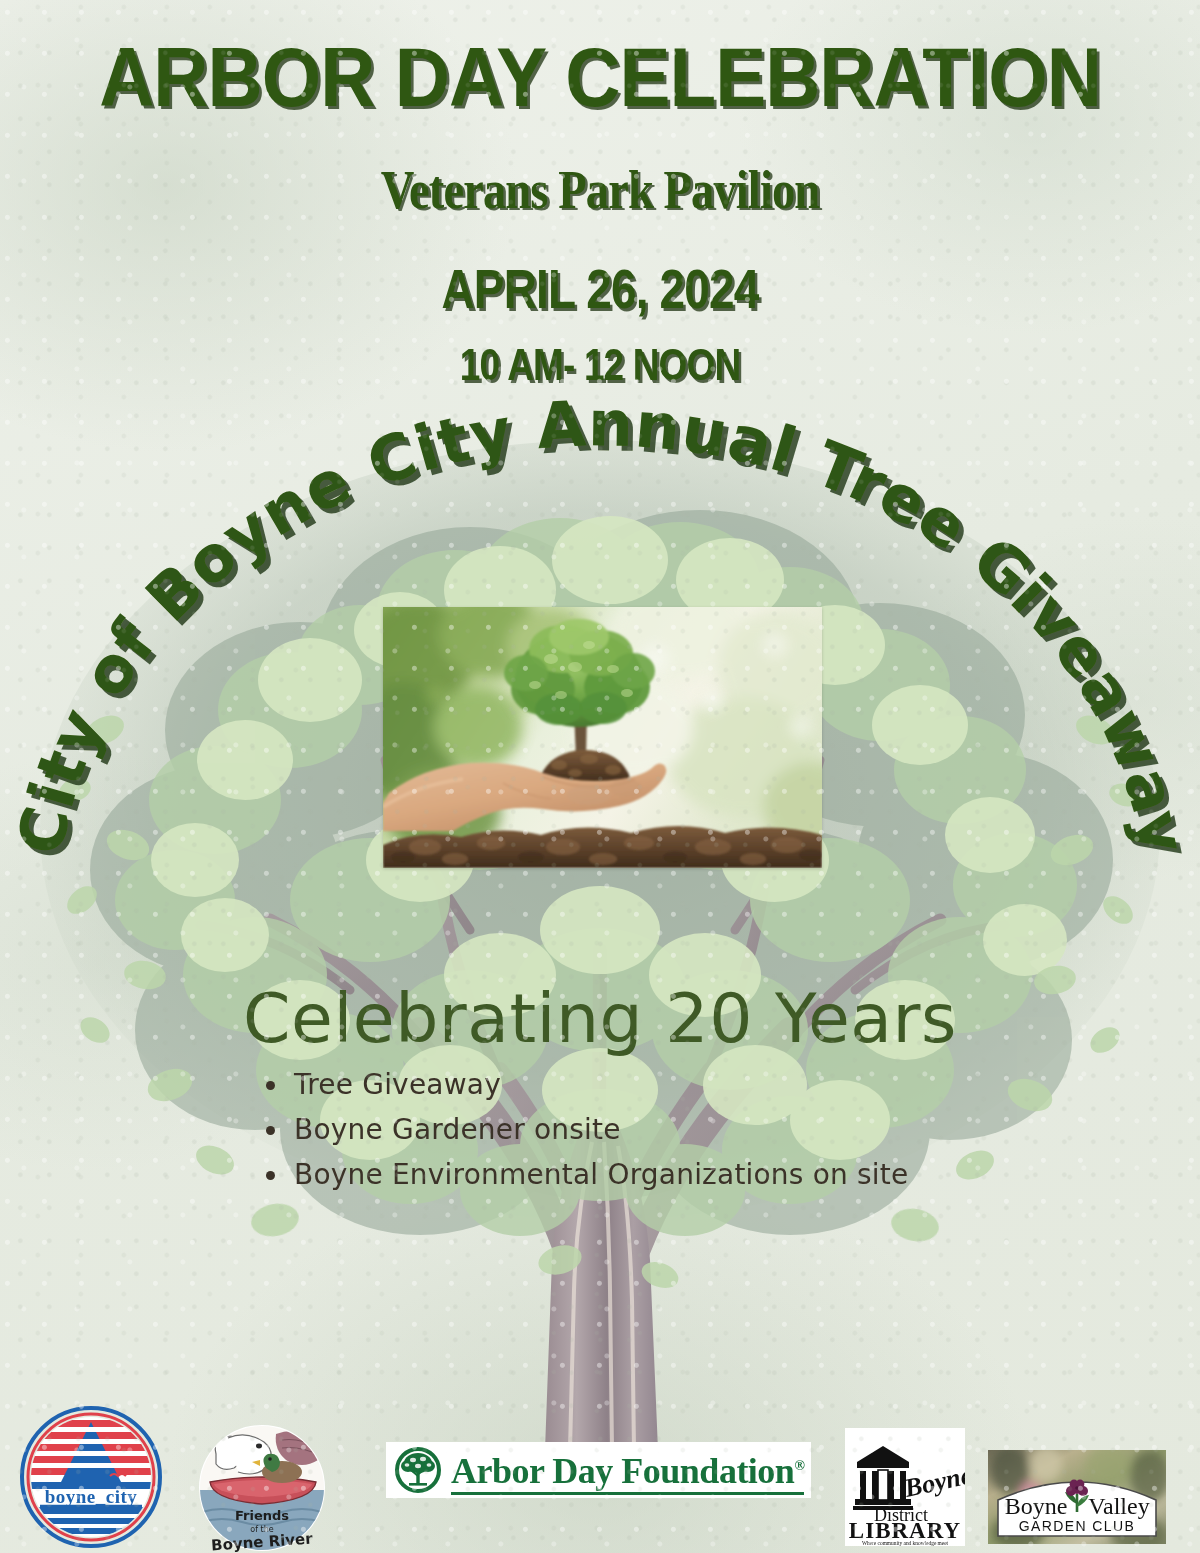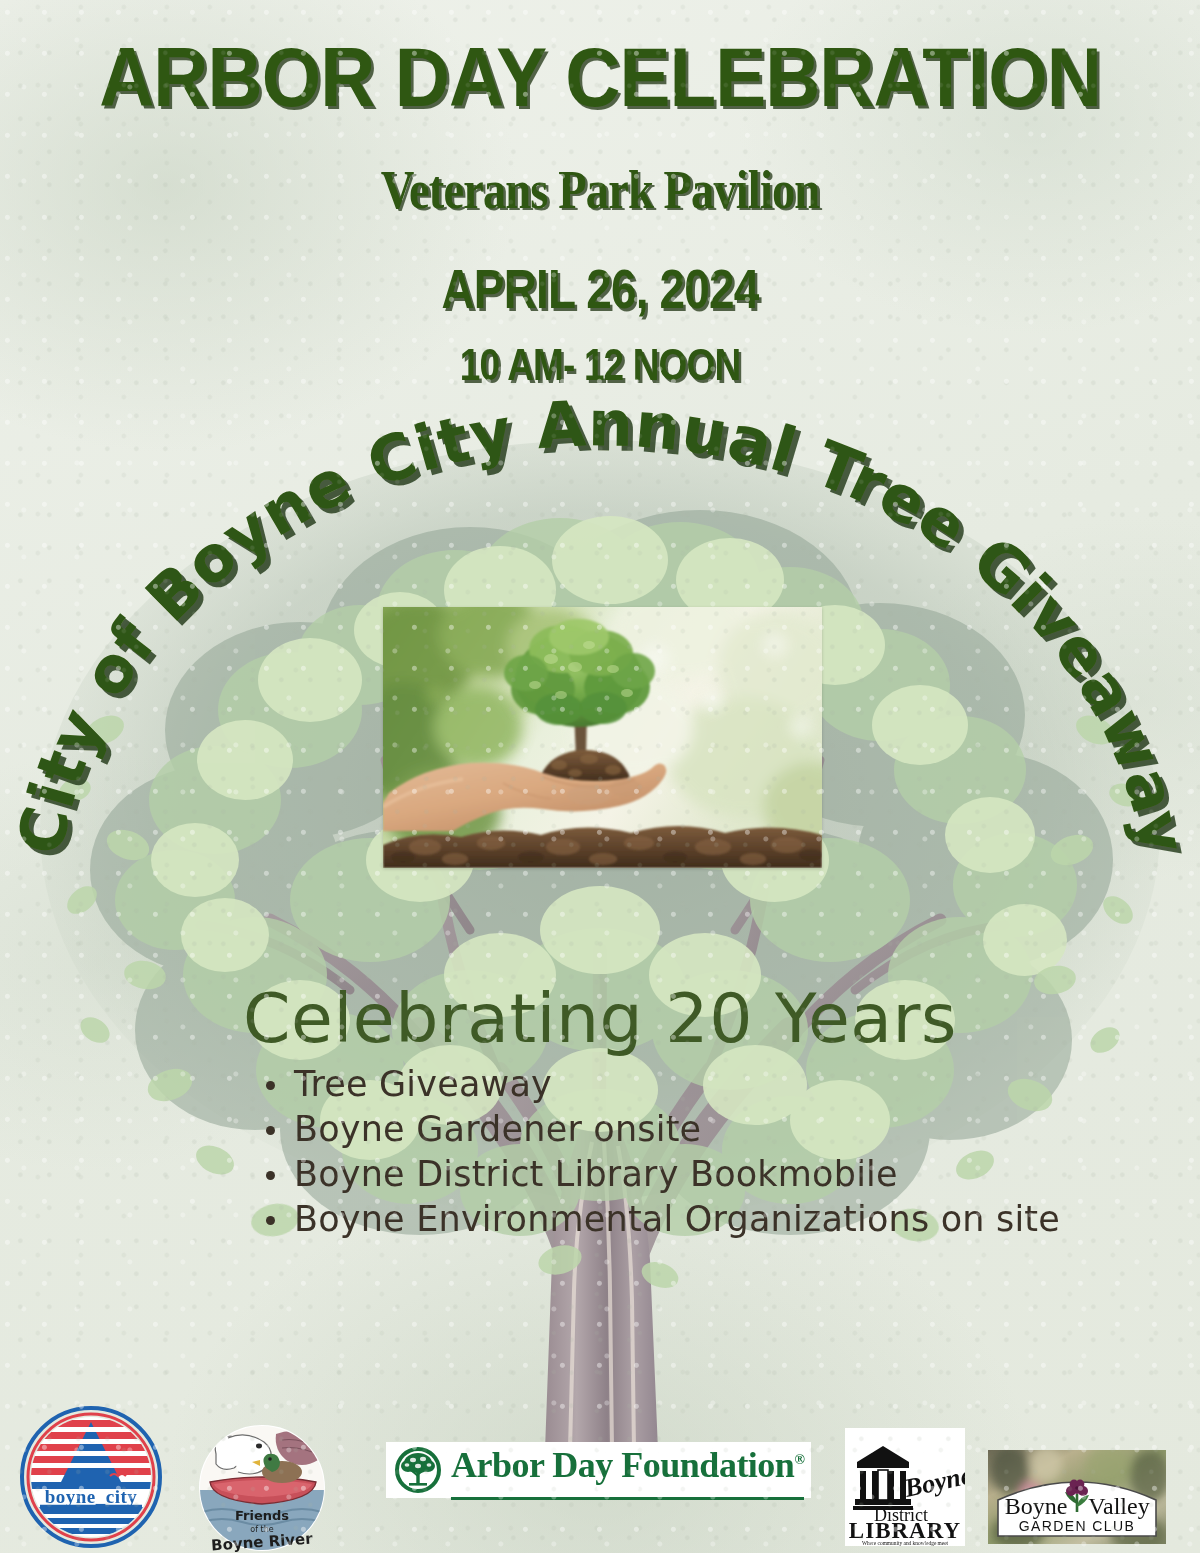"Tree Giveaway" #bullets li { font-size: 35px -> 28px }
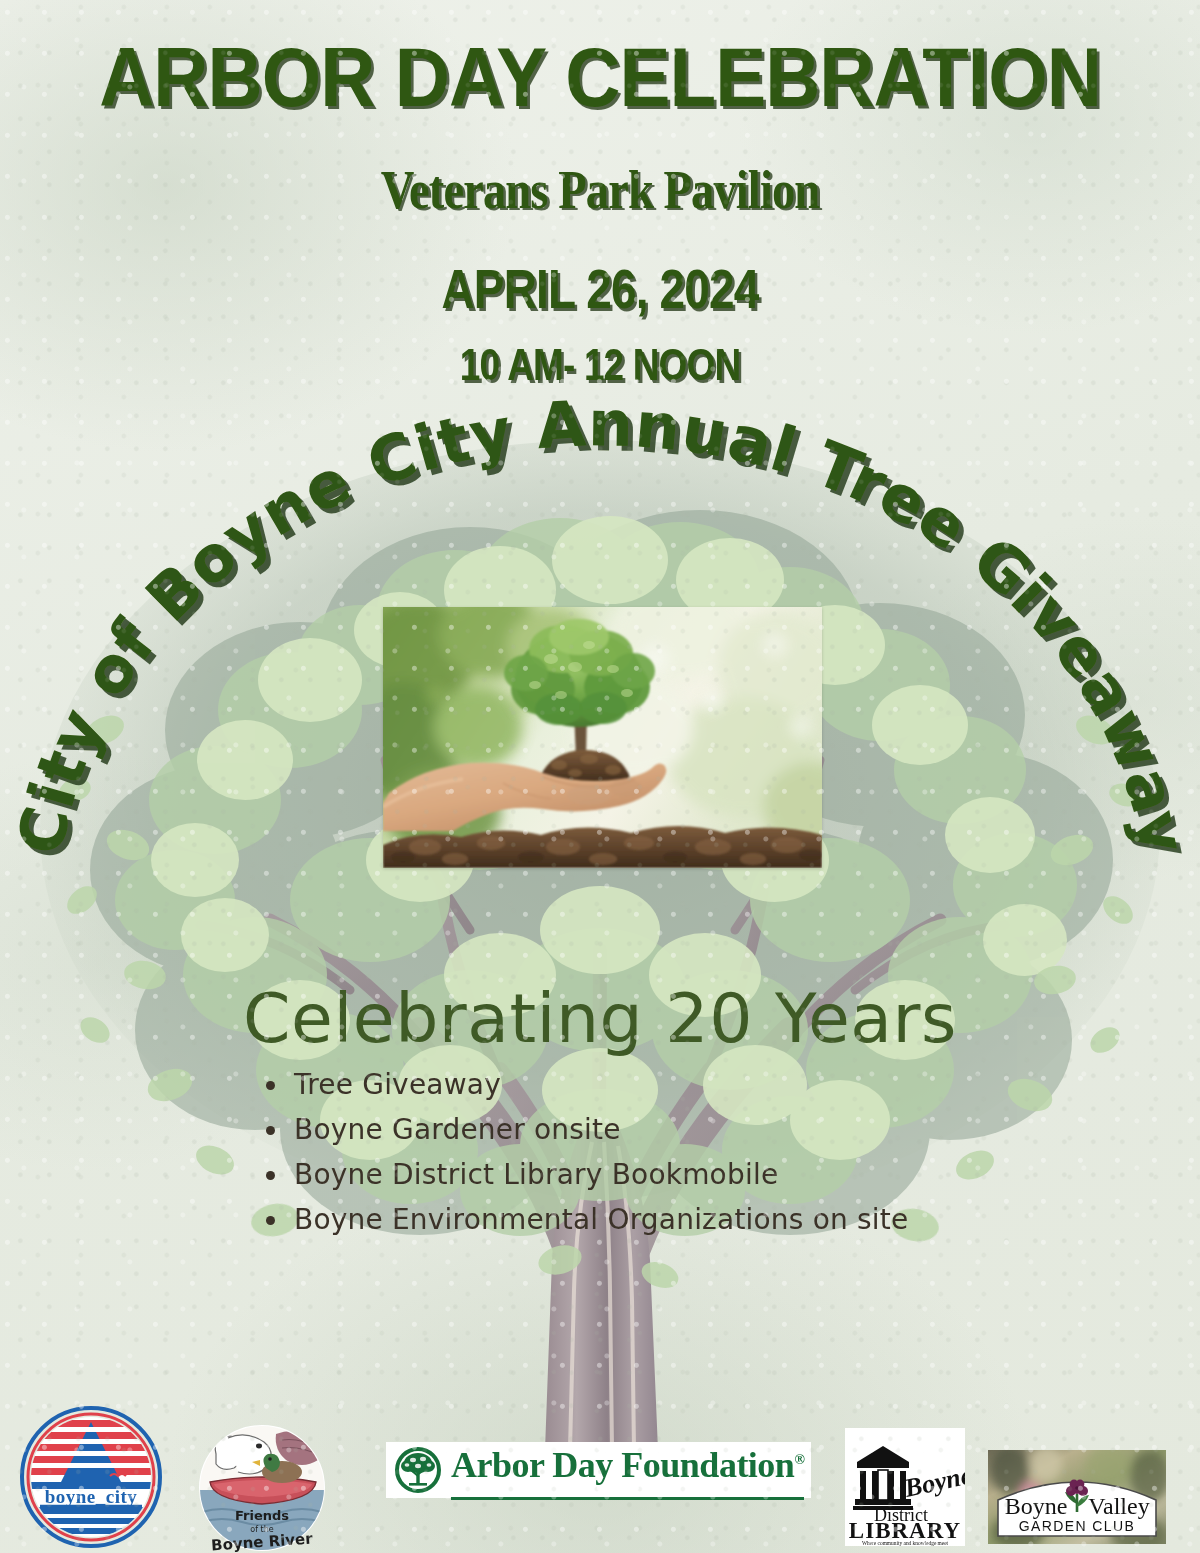"Boyne District Library Bookmobile" li { html: <li>Boyne District Library Bookmobile</li> -> none }
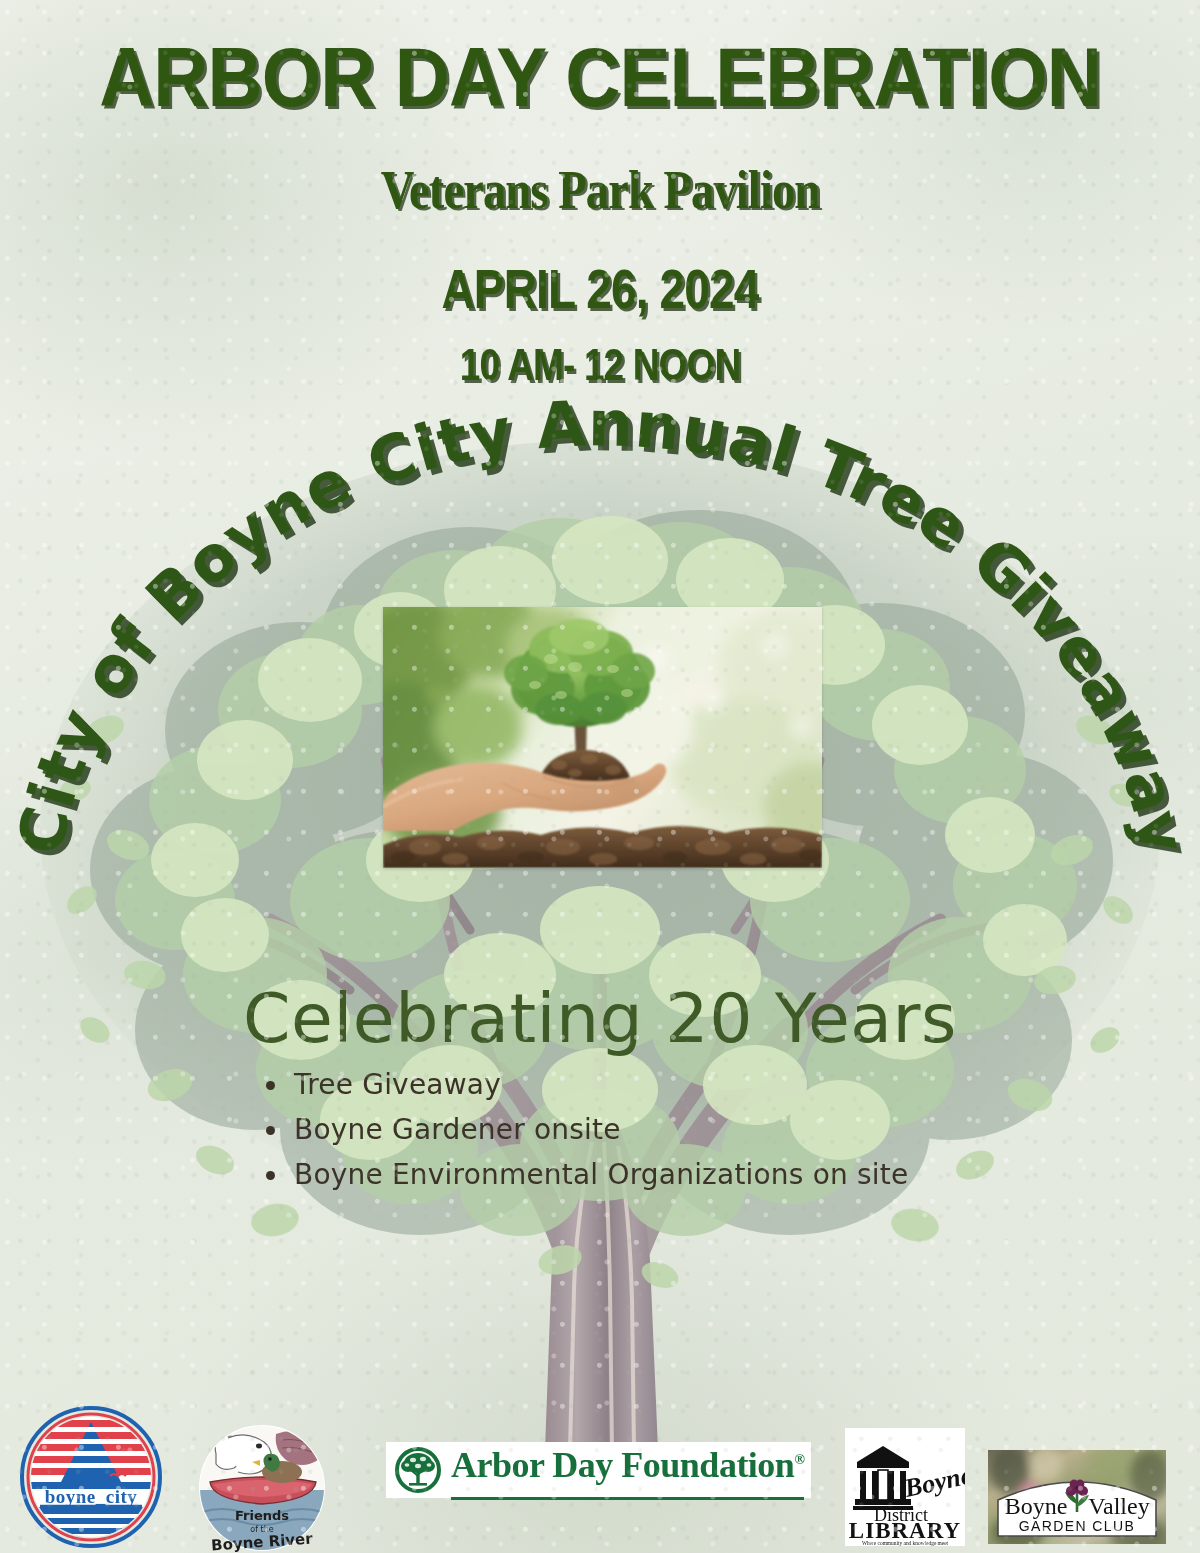"Arbor Day Foundation®" #adf-text { padding-bottom: 12px -> 1px }
